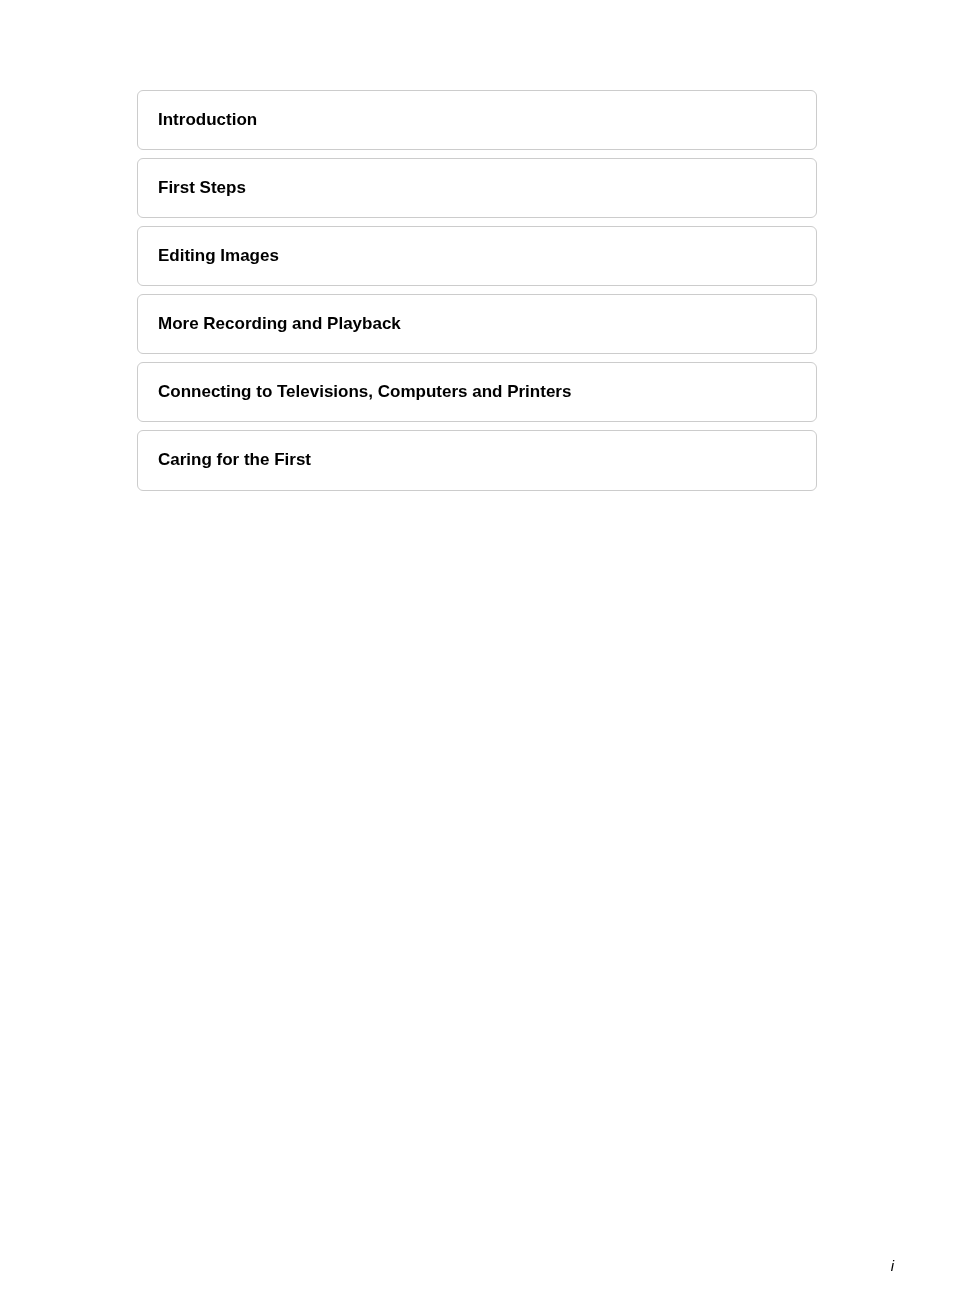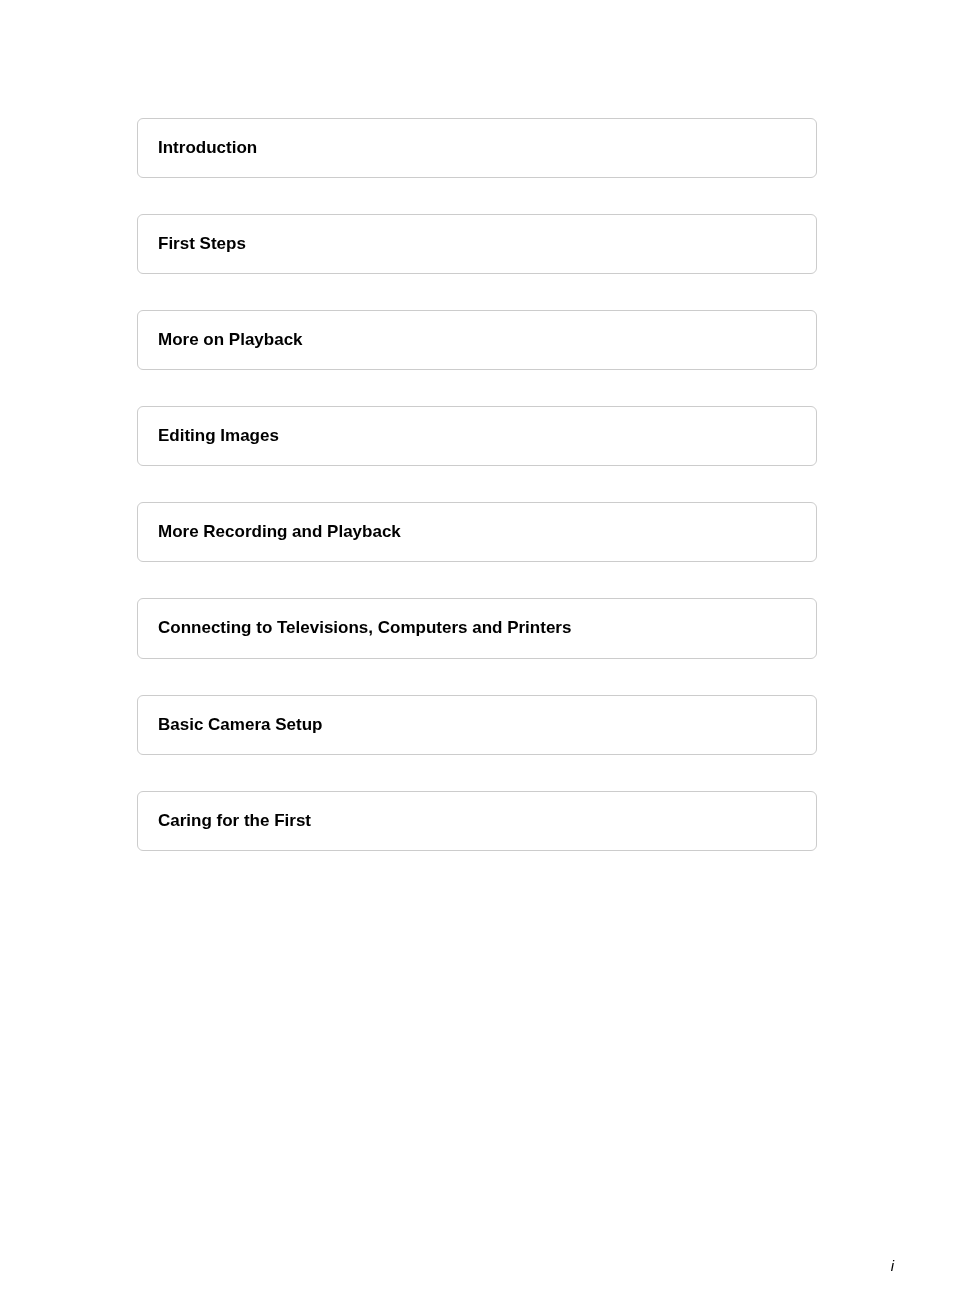"Introduction" .toc-item { margin-top: 28px -> none }
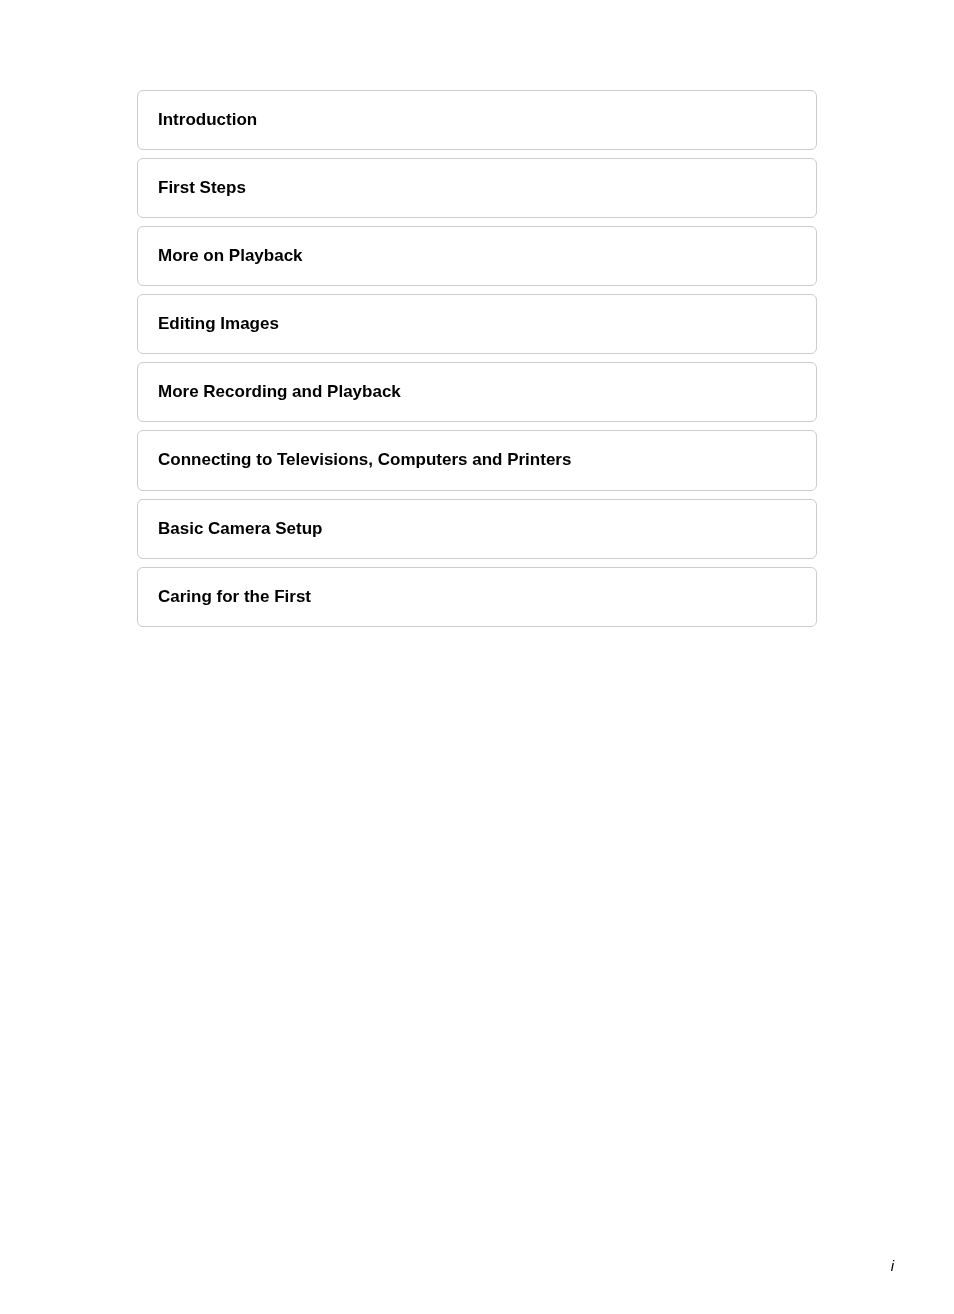"More on Playback" div.toc-item { html: <div> <span>More on Playback</span> <div></div> </div> -> none }
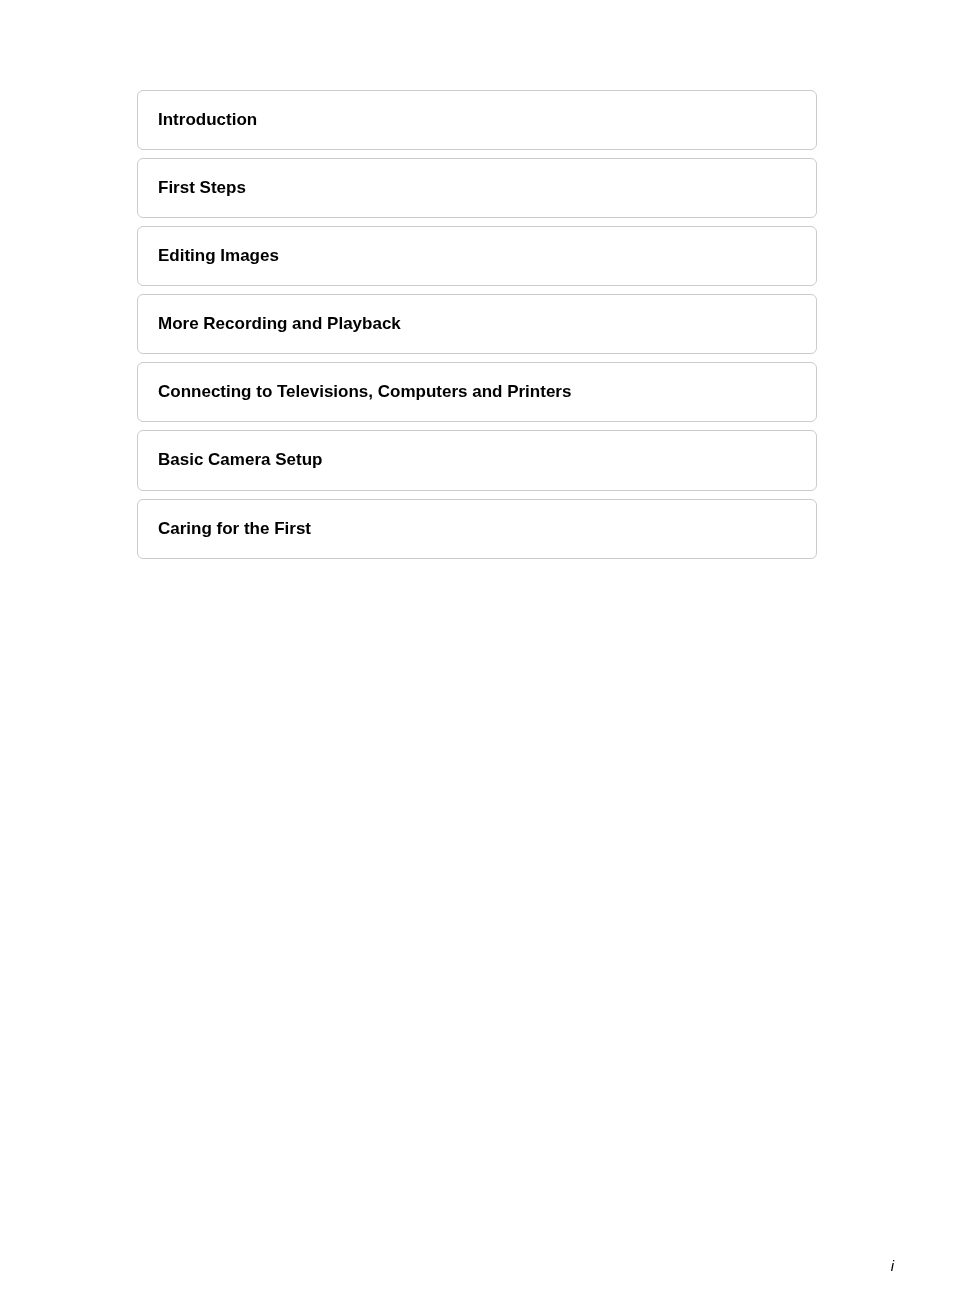"Basic Camera Setup" div.toc-item { html: <div> <span>Basic Camera Setup</span> <div></div> </div> -> none }
